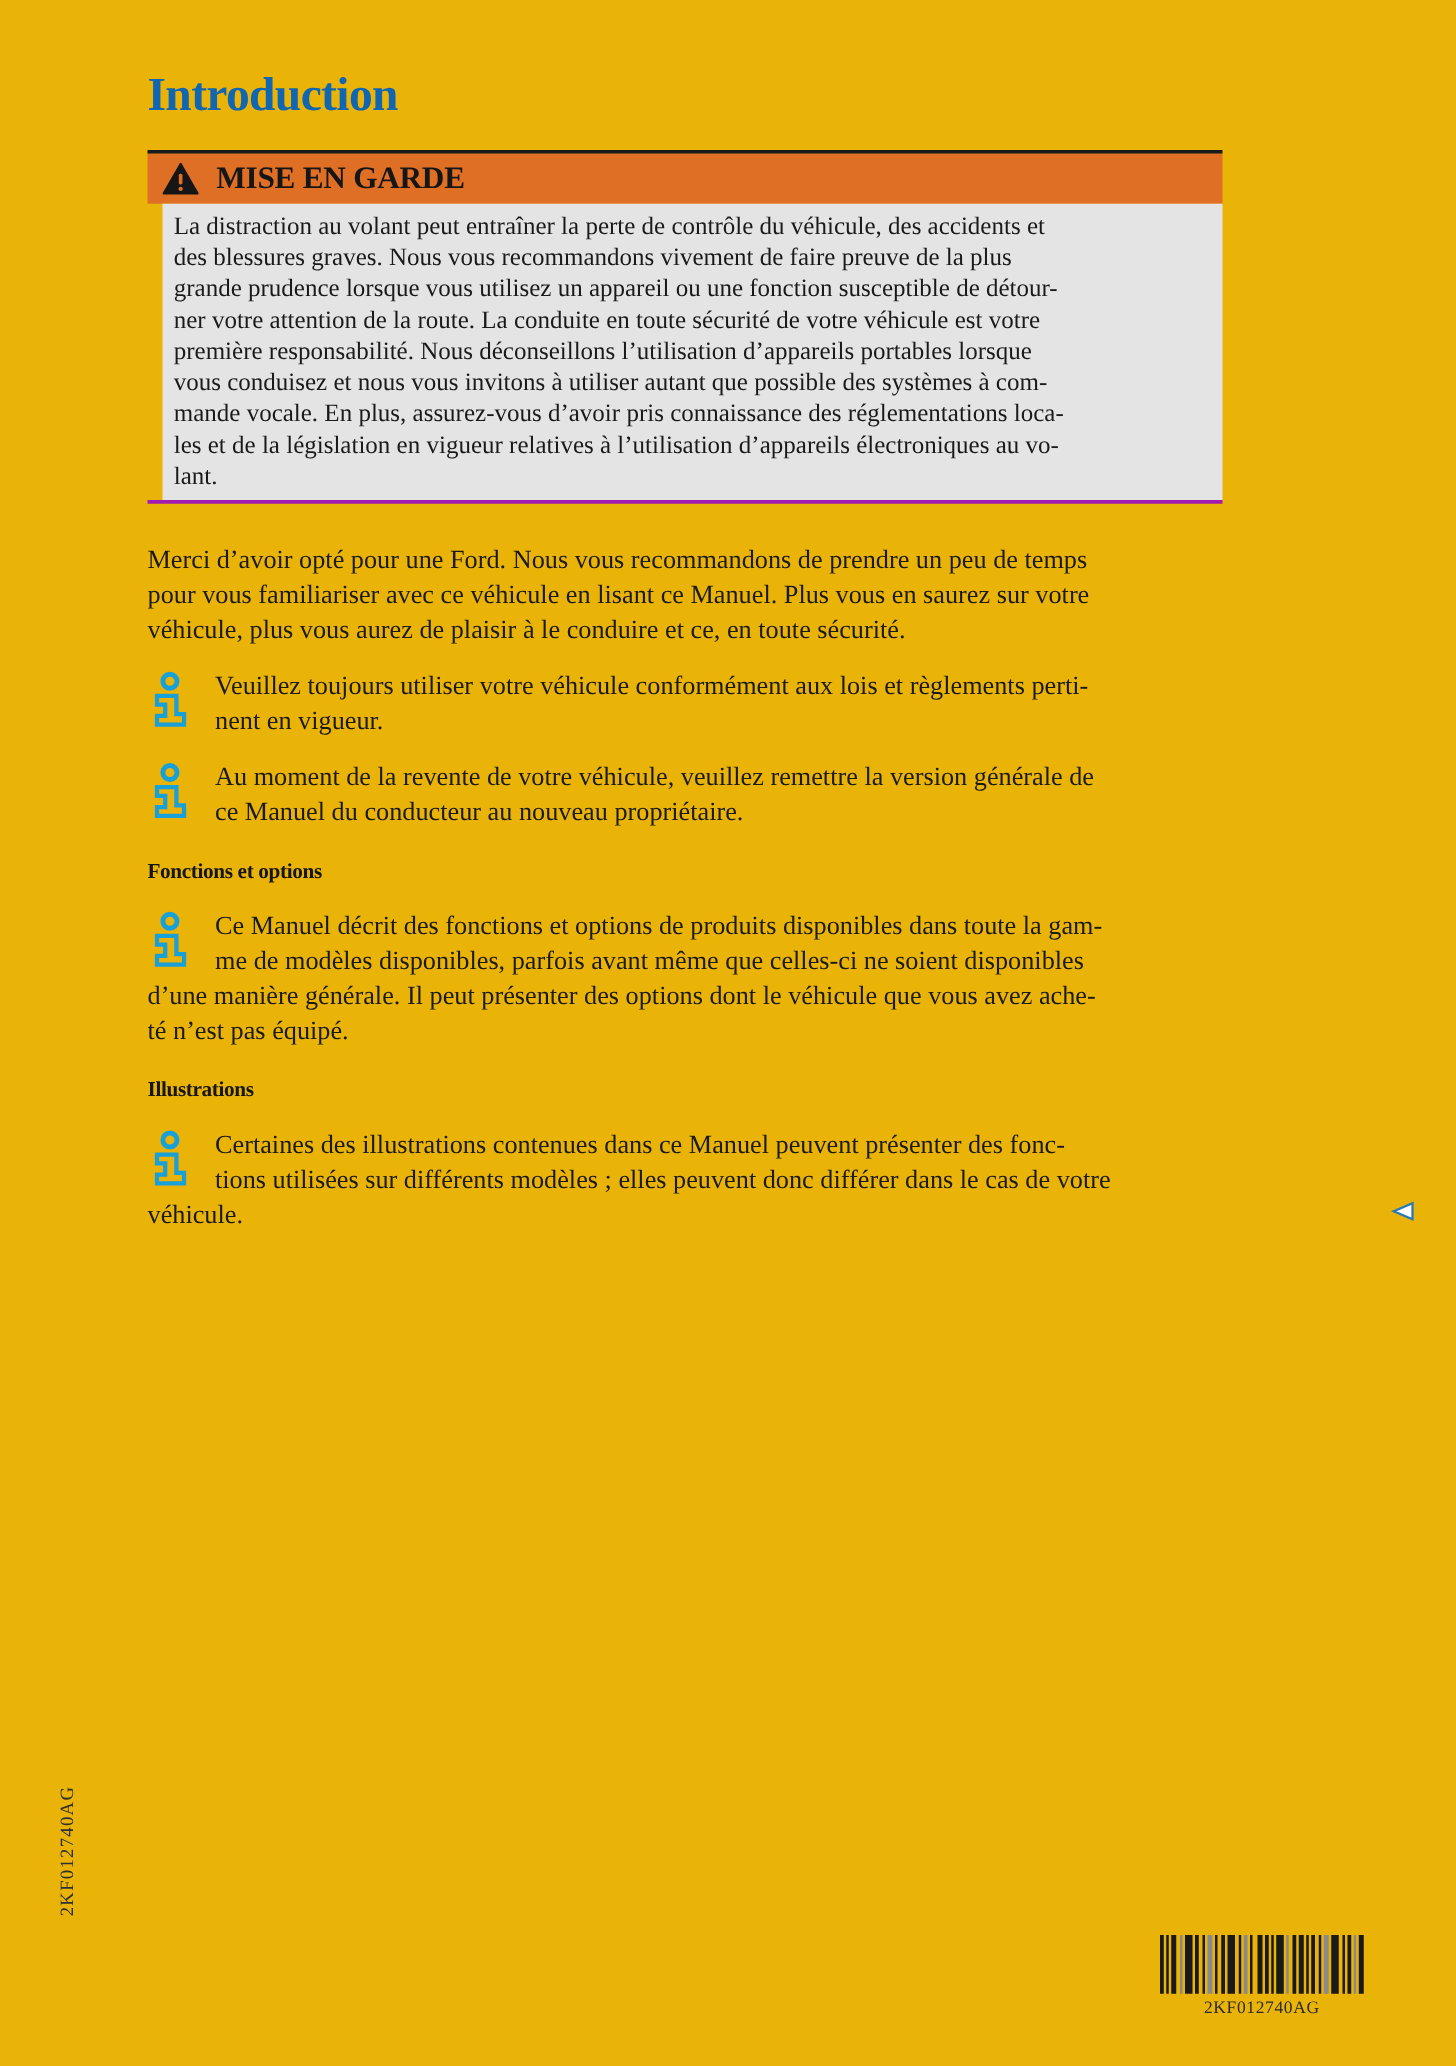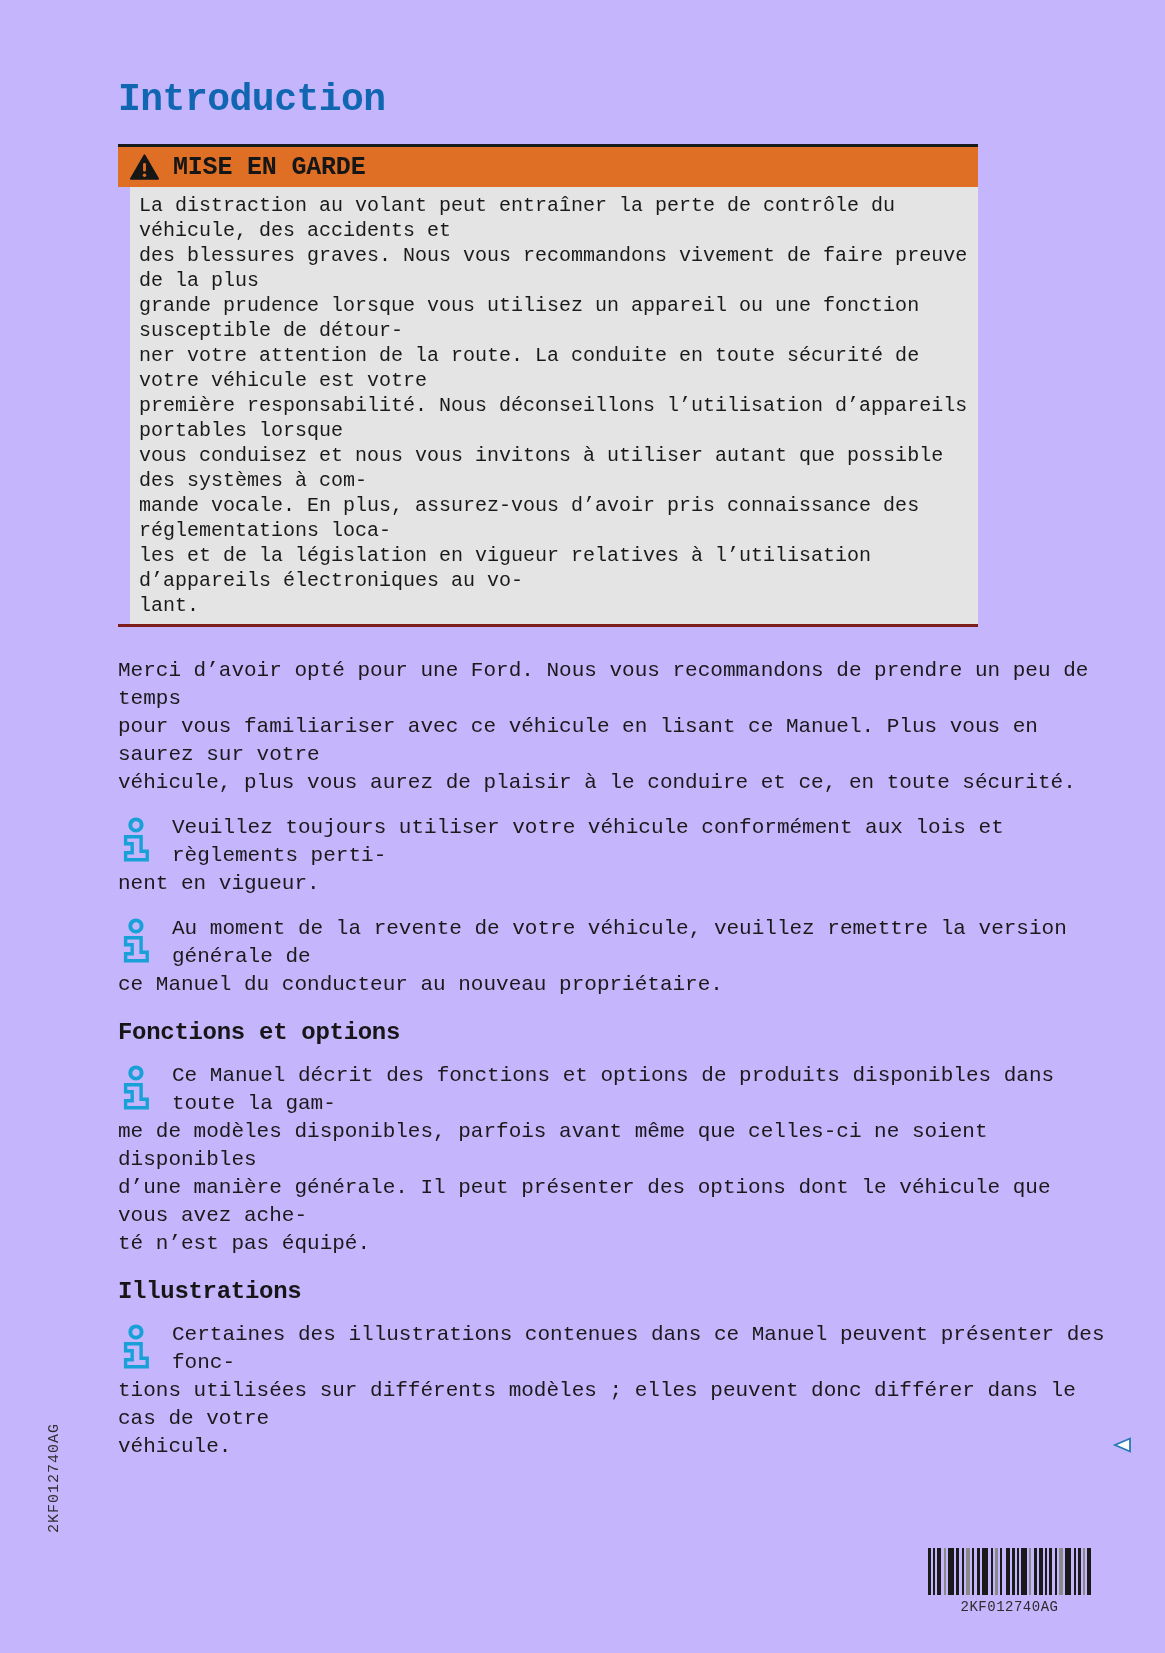"Introduction" .page { background: #c4b5fd -> #eab308; font-family: Liberation Mono, monospace -> Liberation Serif, serif; padding-top: 80px -> 56px }
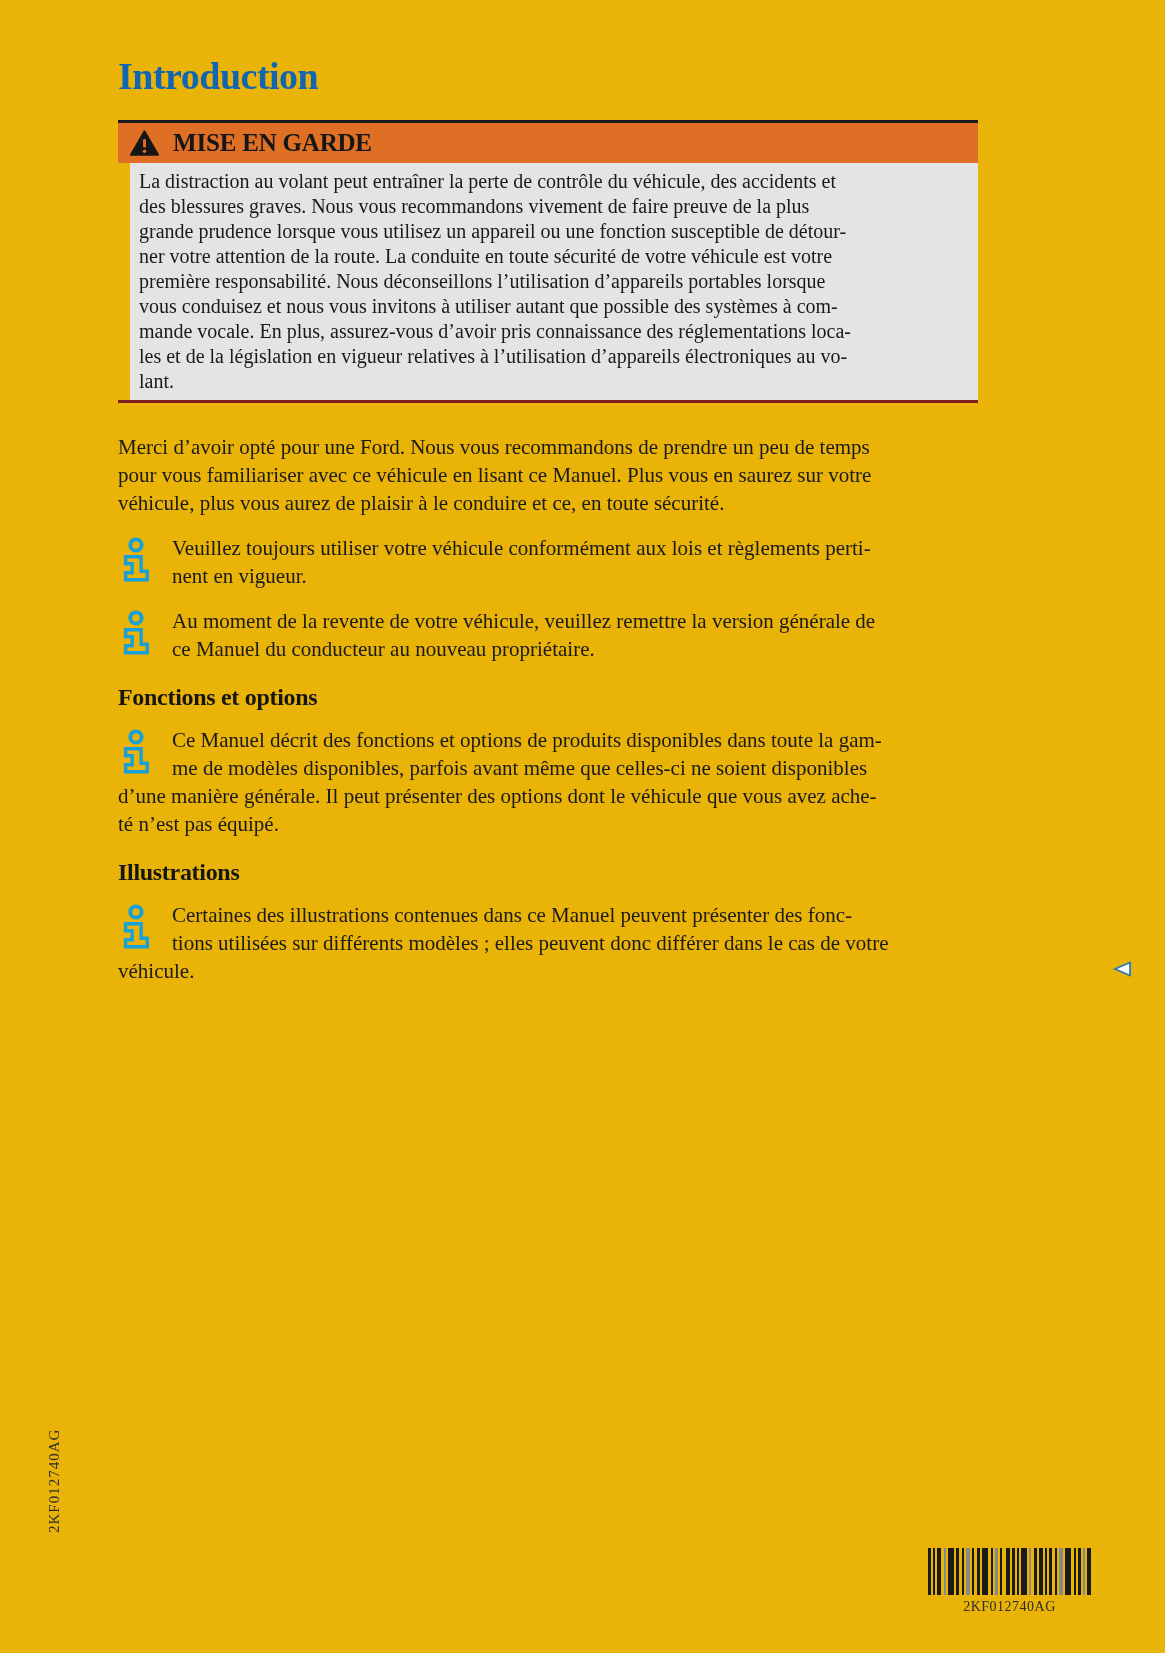"MISE EN GARDE" .warning-box { border-bottom: 3px solid #7f1d1d -> 3px solid #a21caf }
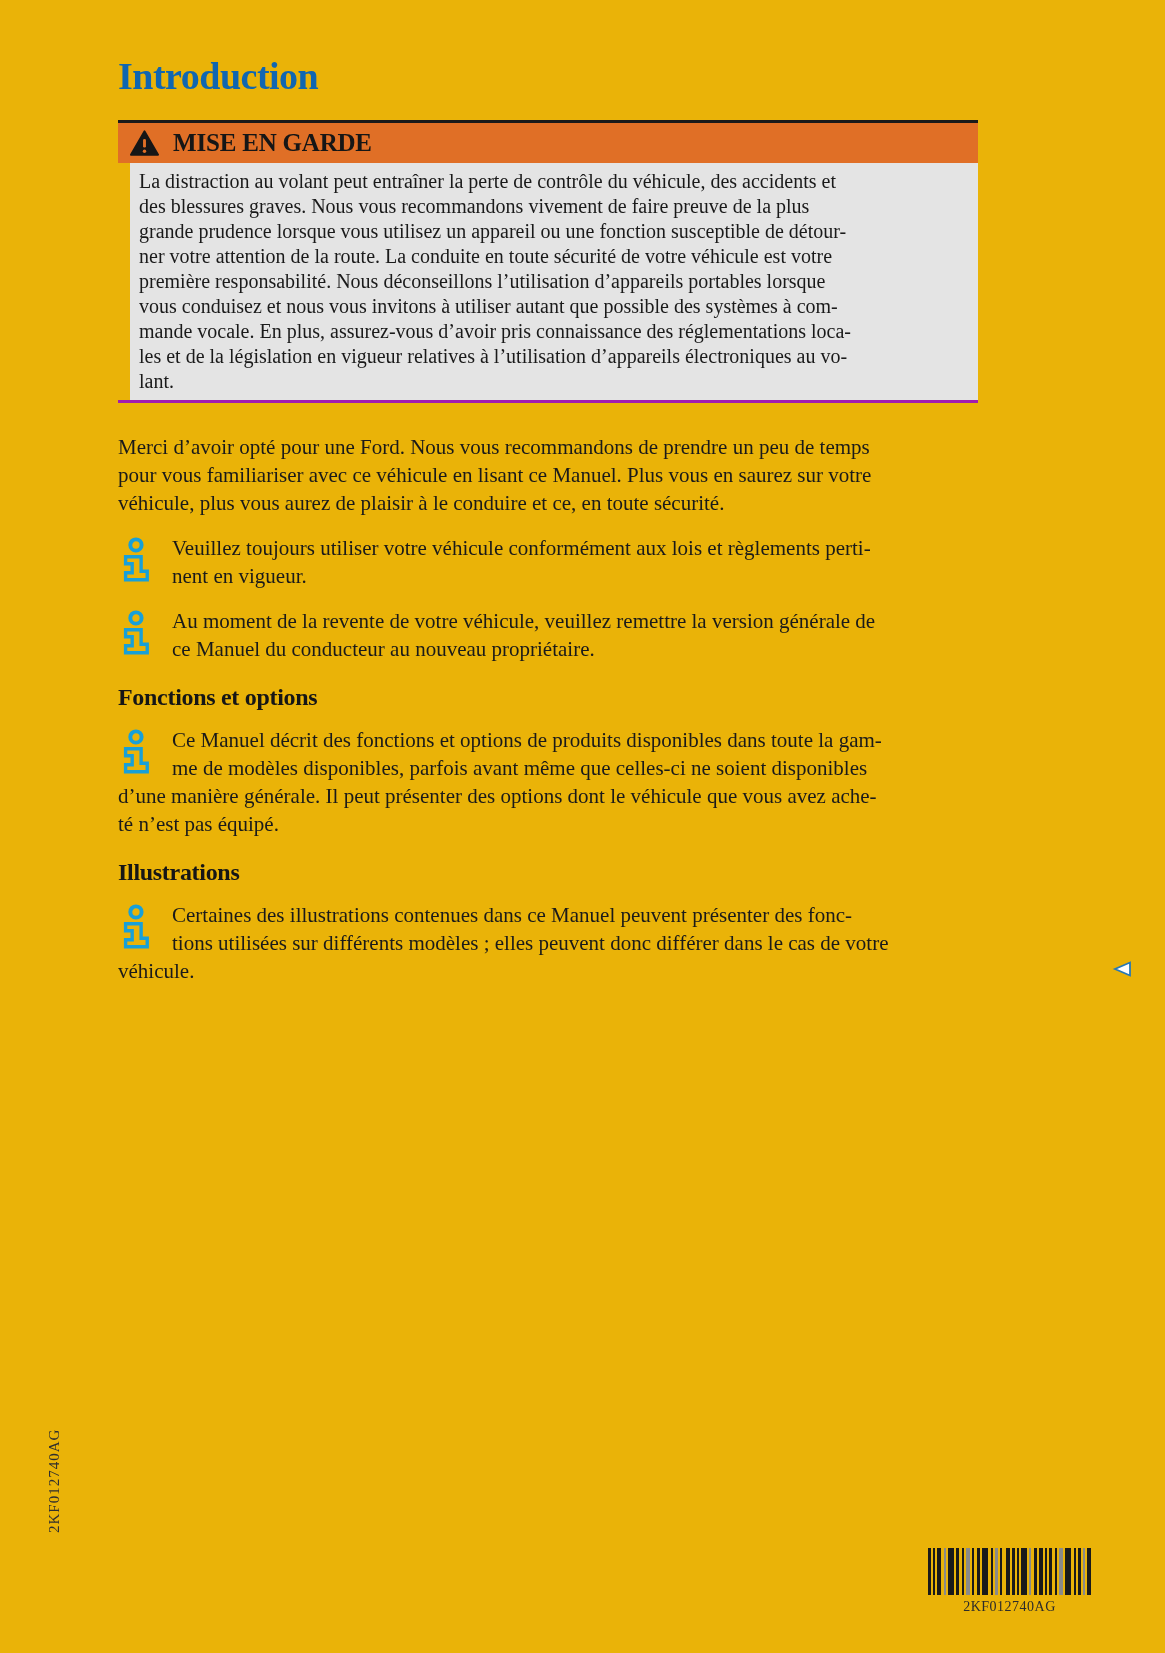"Fonctions et options" h2.sec-heading { font-size: 24px -> 17px }
